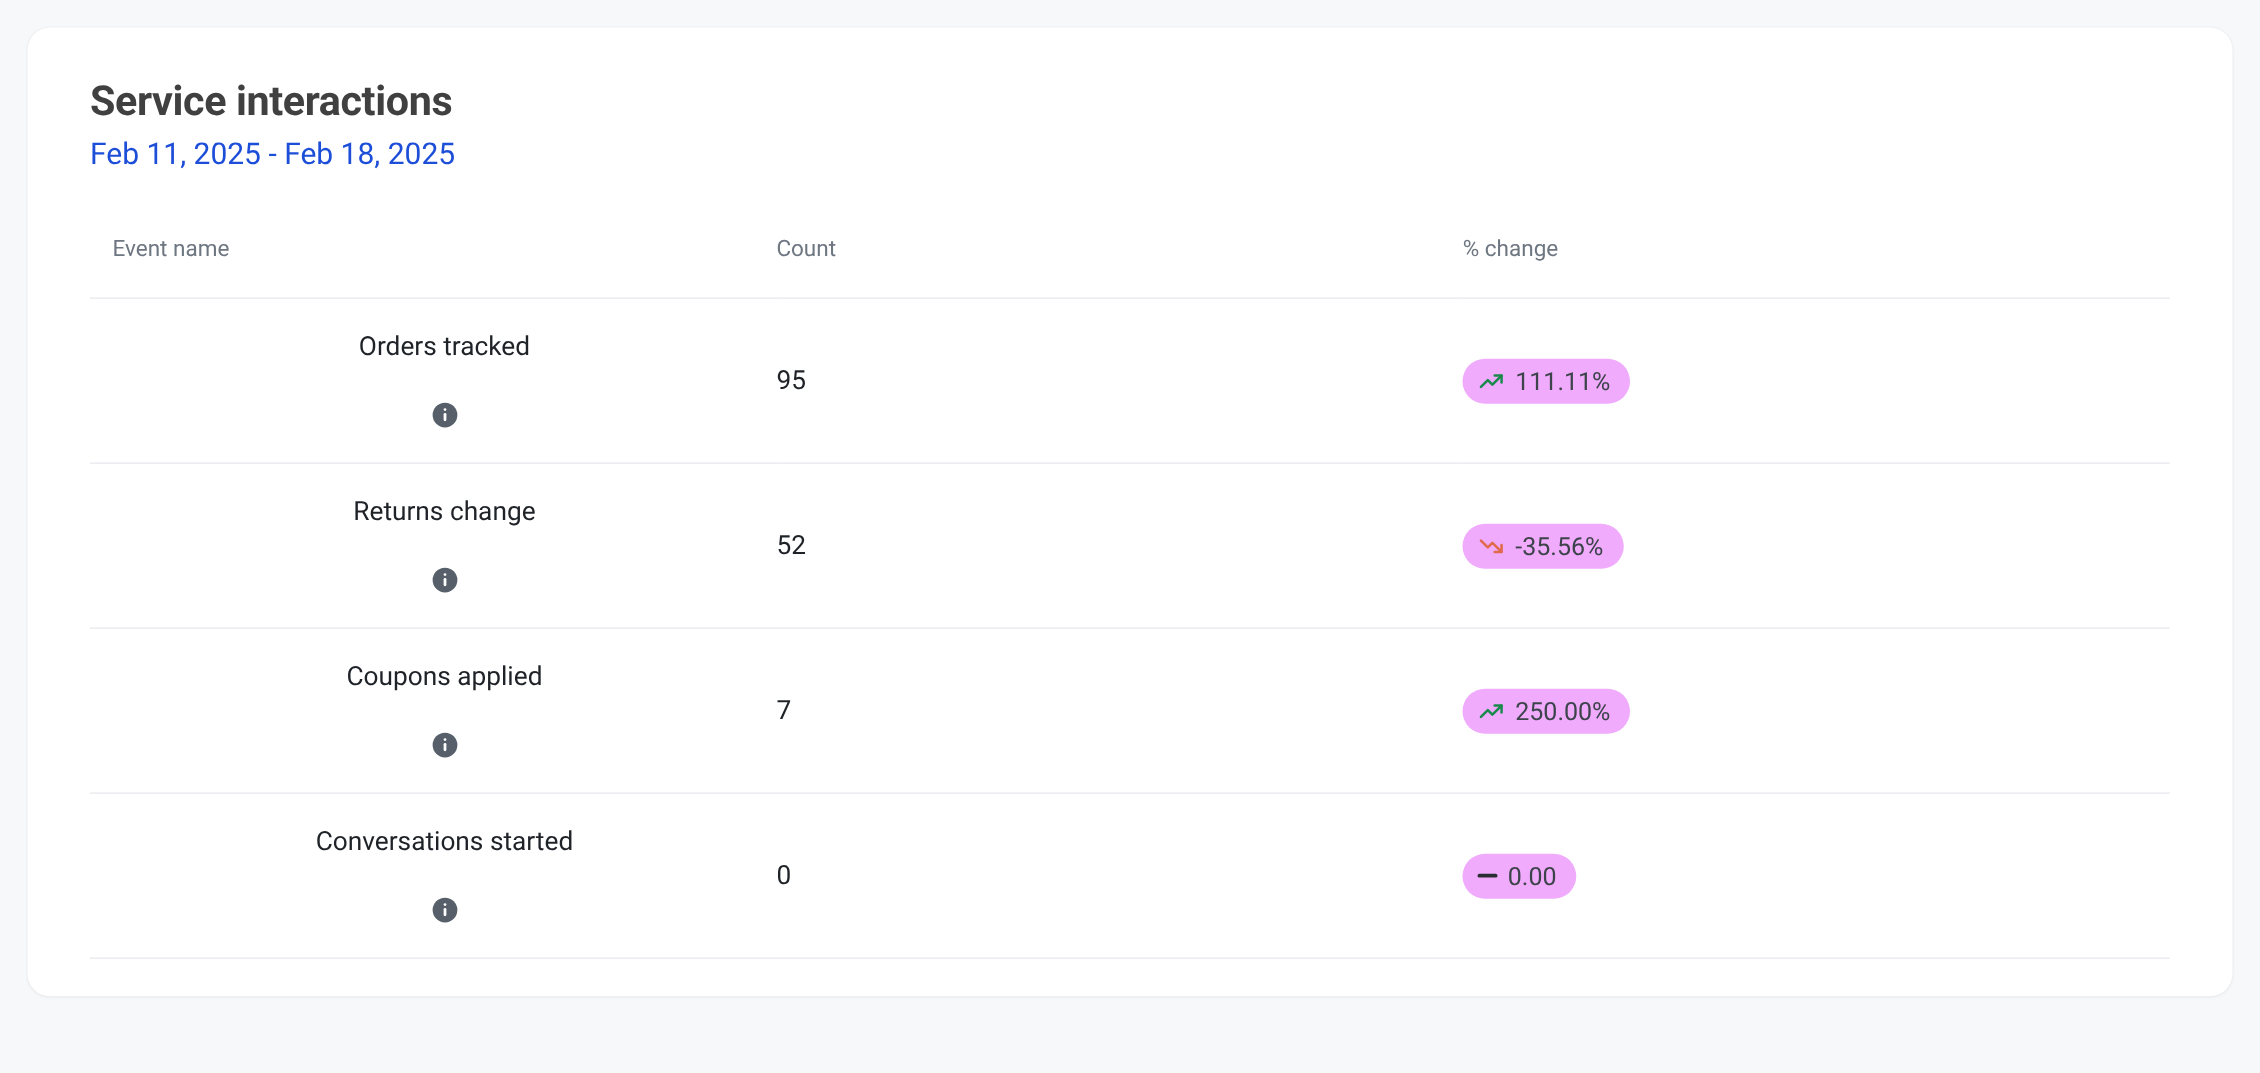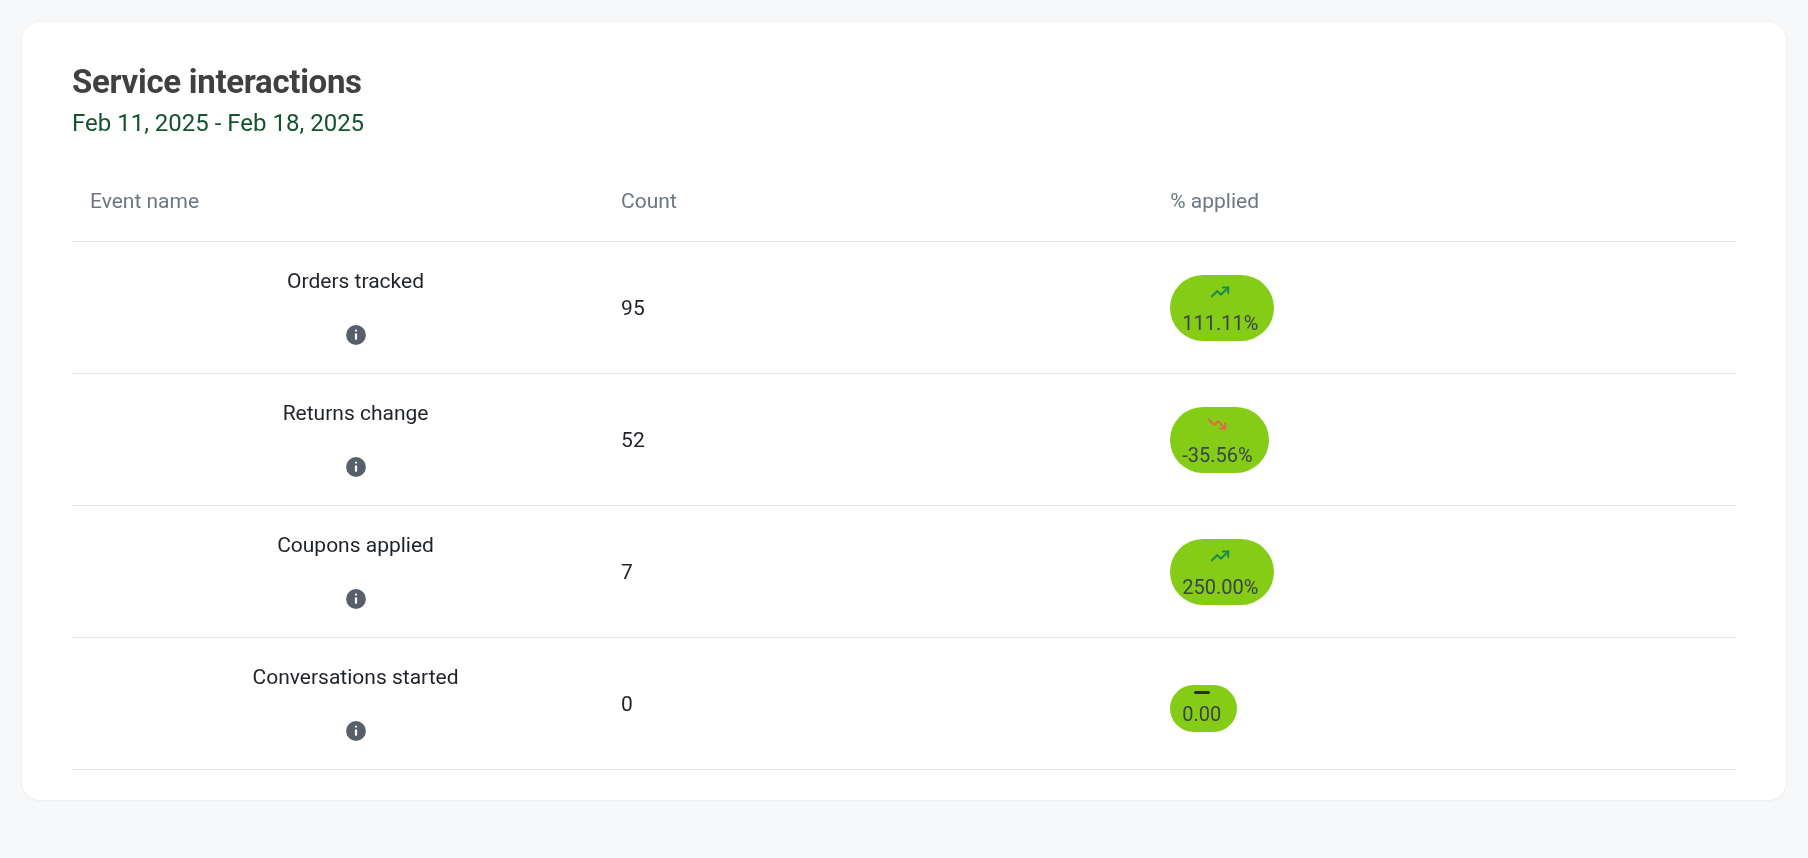"Feb 11, 2025 - Feb" .date-range { color: #14532d -> #1d4ed8 }
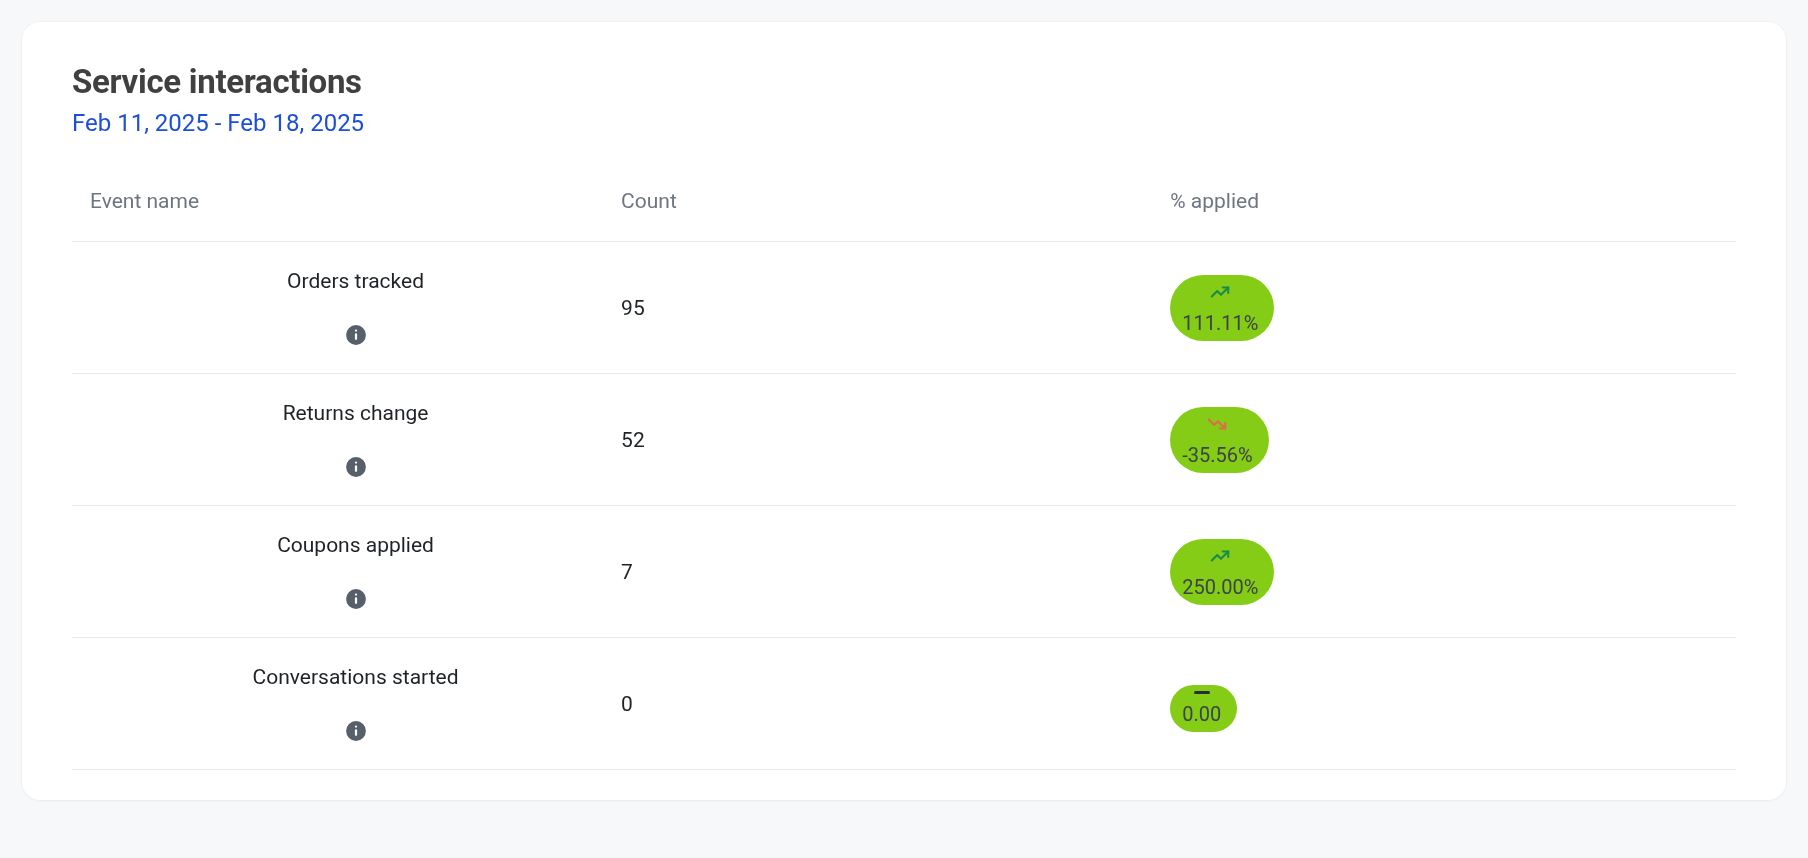"Event name" .table th { font-size: 21px -> 18px }
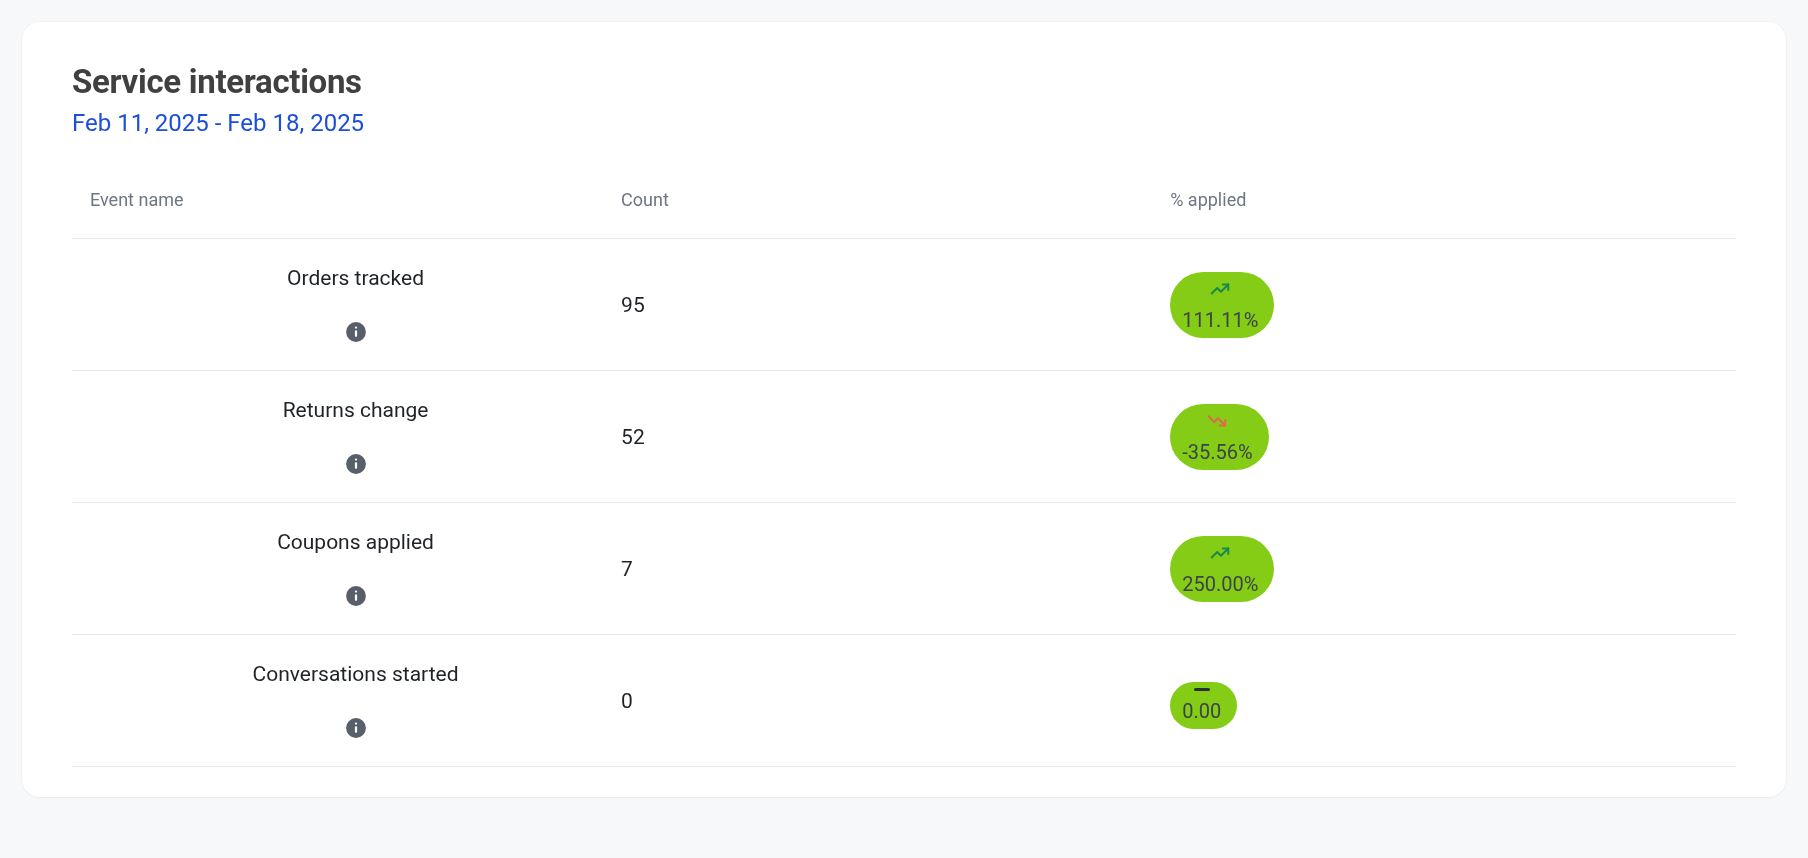"% applied" th.col-change { text: applied -> change }
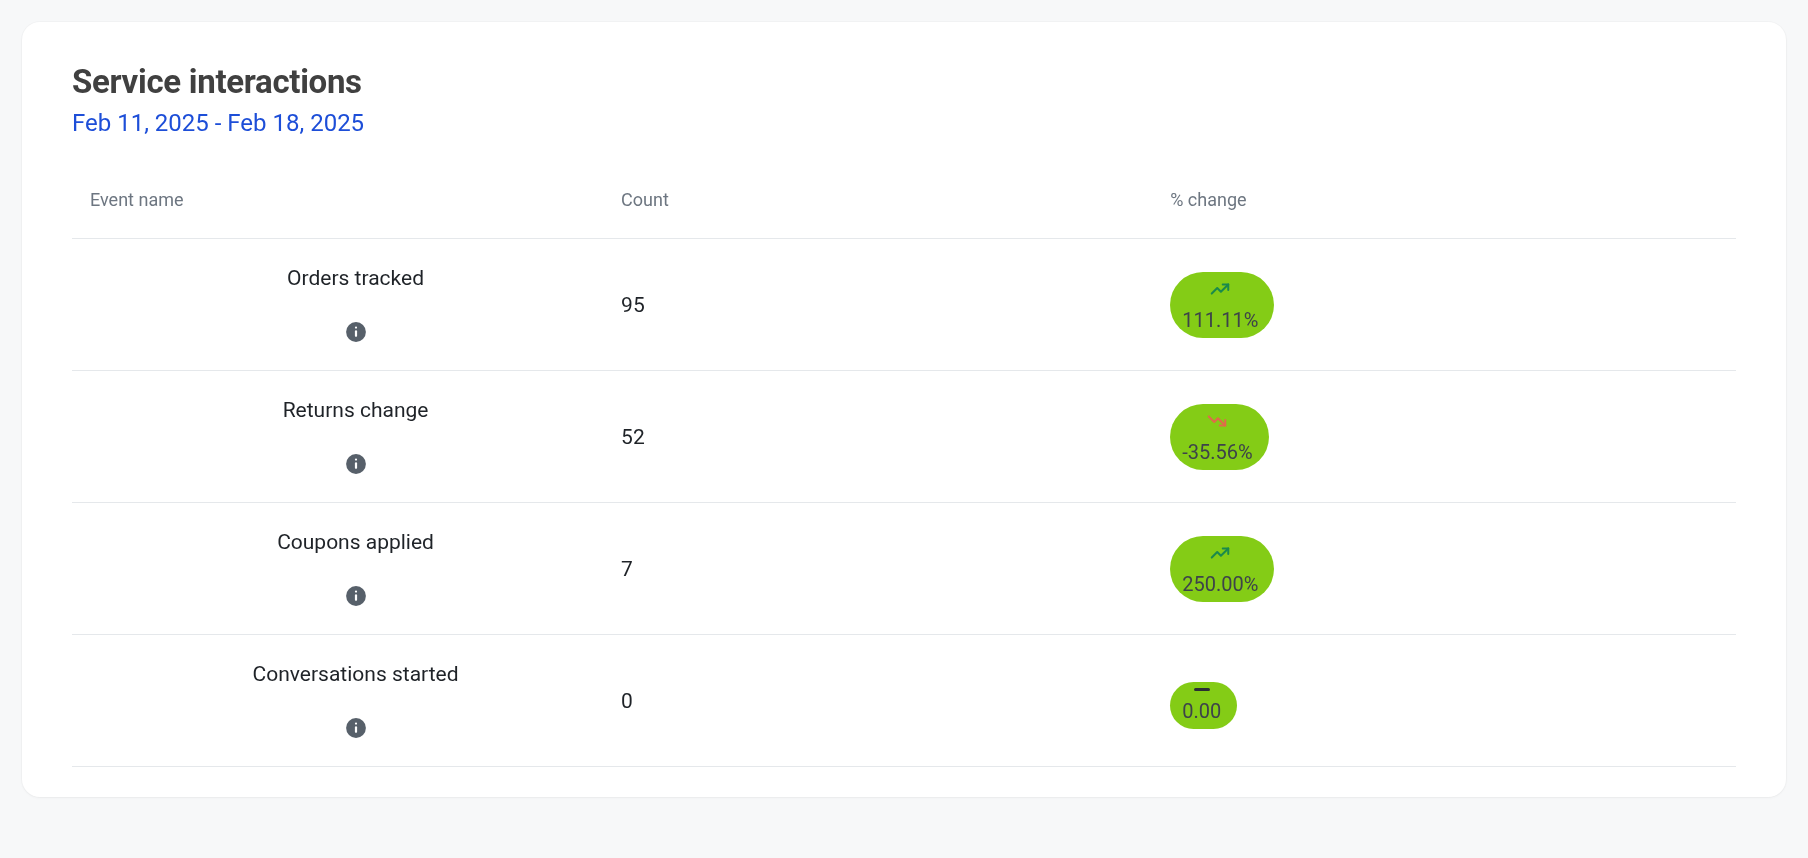"111.11%" .badge { background: #84cc16 -> #f0abfc; flex-direction: column -> none }
